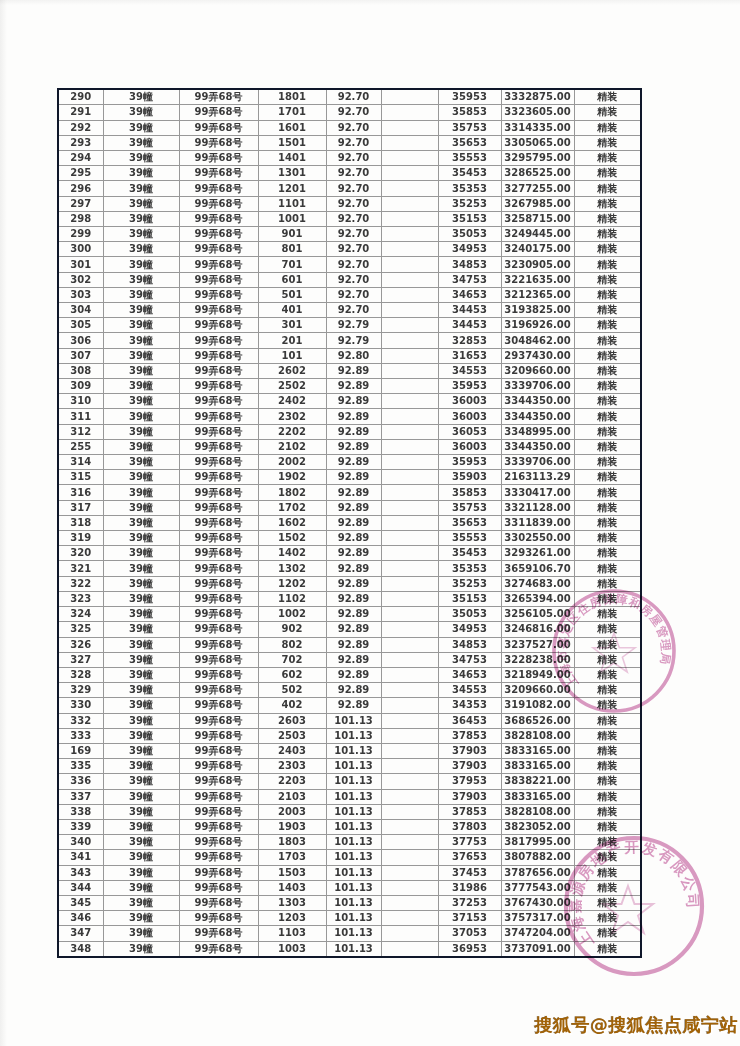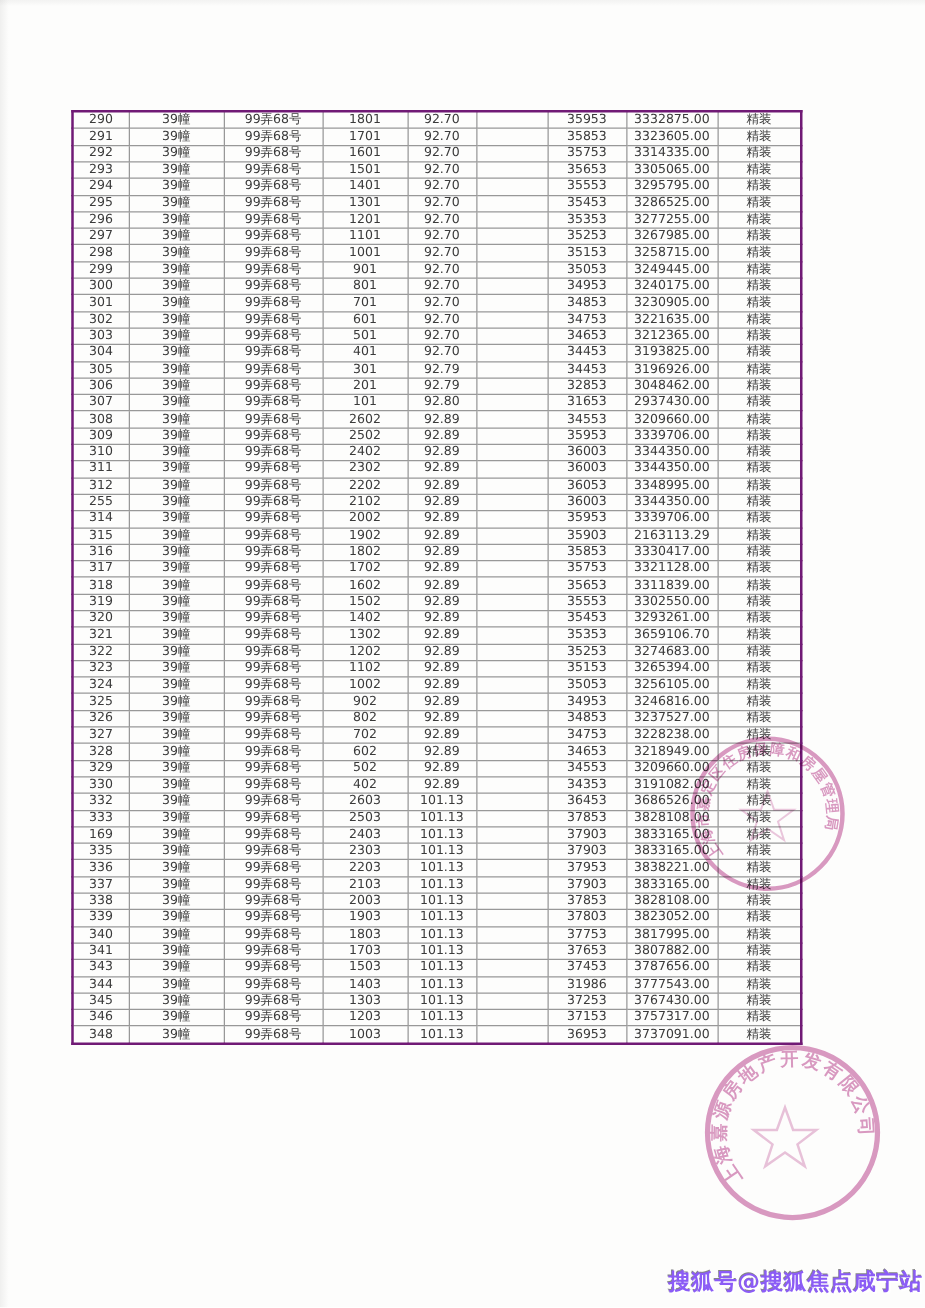"290" table.price-table { border: 2px solid #701a75 -> 2px solid #0f172a; font-weight: none -> bold; height: 748px -> 870px }
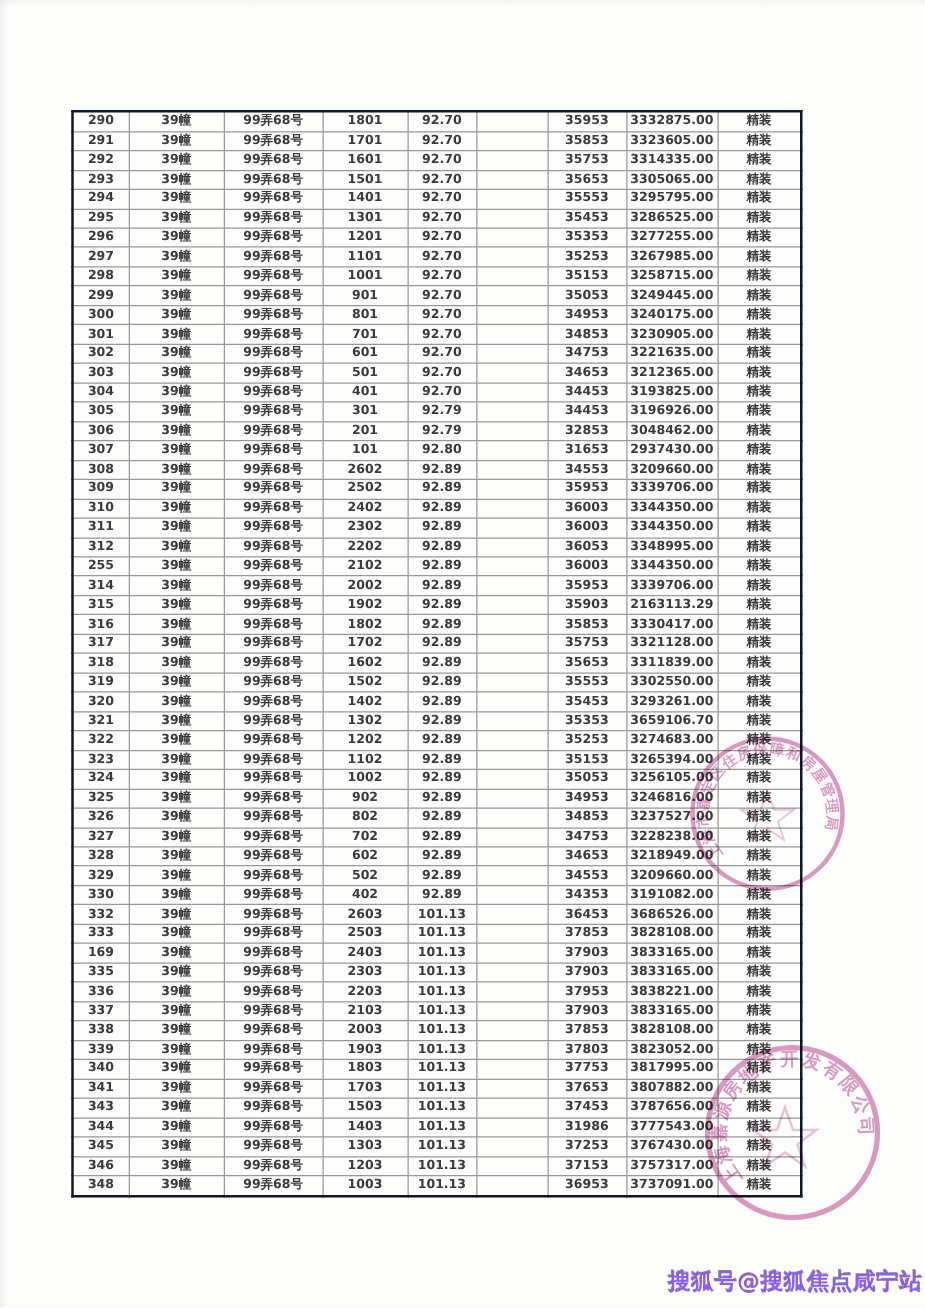"347" tr { html: none -> <tr> <td>347</td> <td>39幢</td> <td>99弄68号</td> <td>1103</td> <td>101.13</td> <td></td> <td>37053</td> <td>3747204.00</td> <td>精装</td> </tr> }
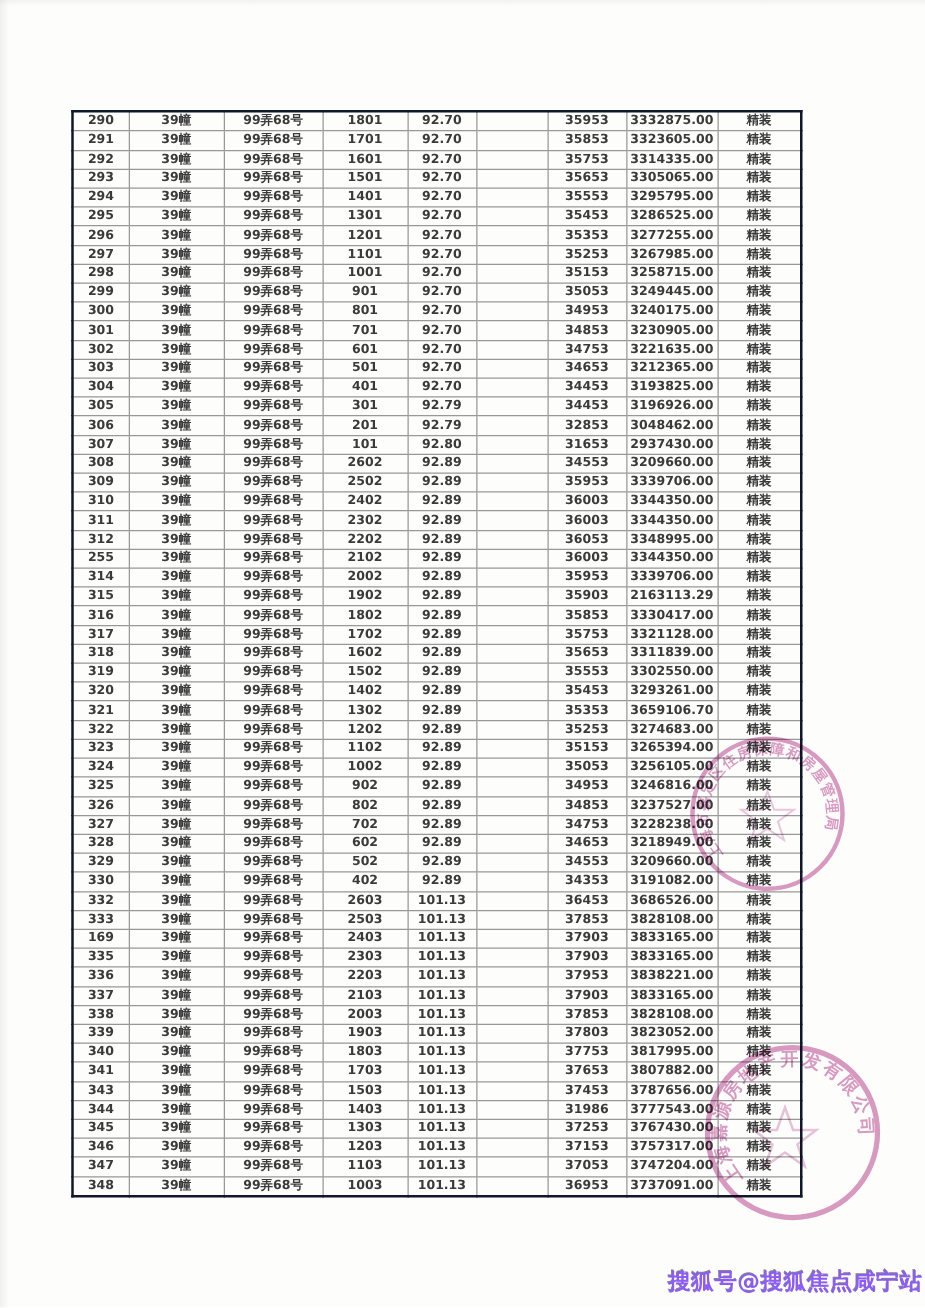"搜狐号@搜狐焦点咸宁站" .watermark { color: #8b5cf6 -> #a16207 }
